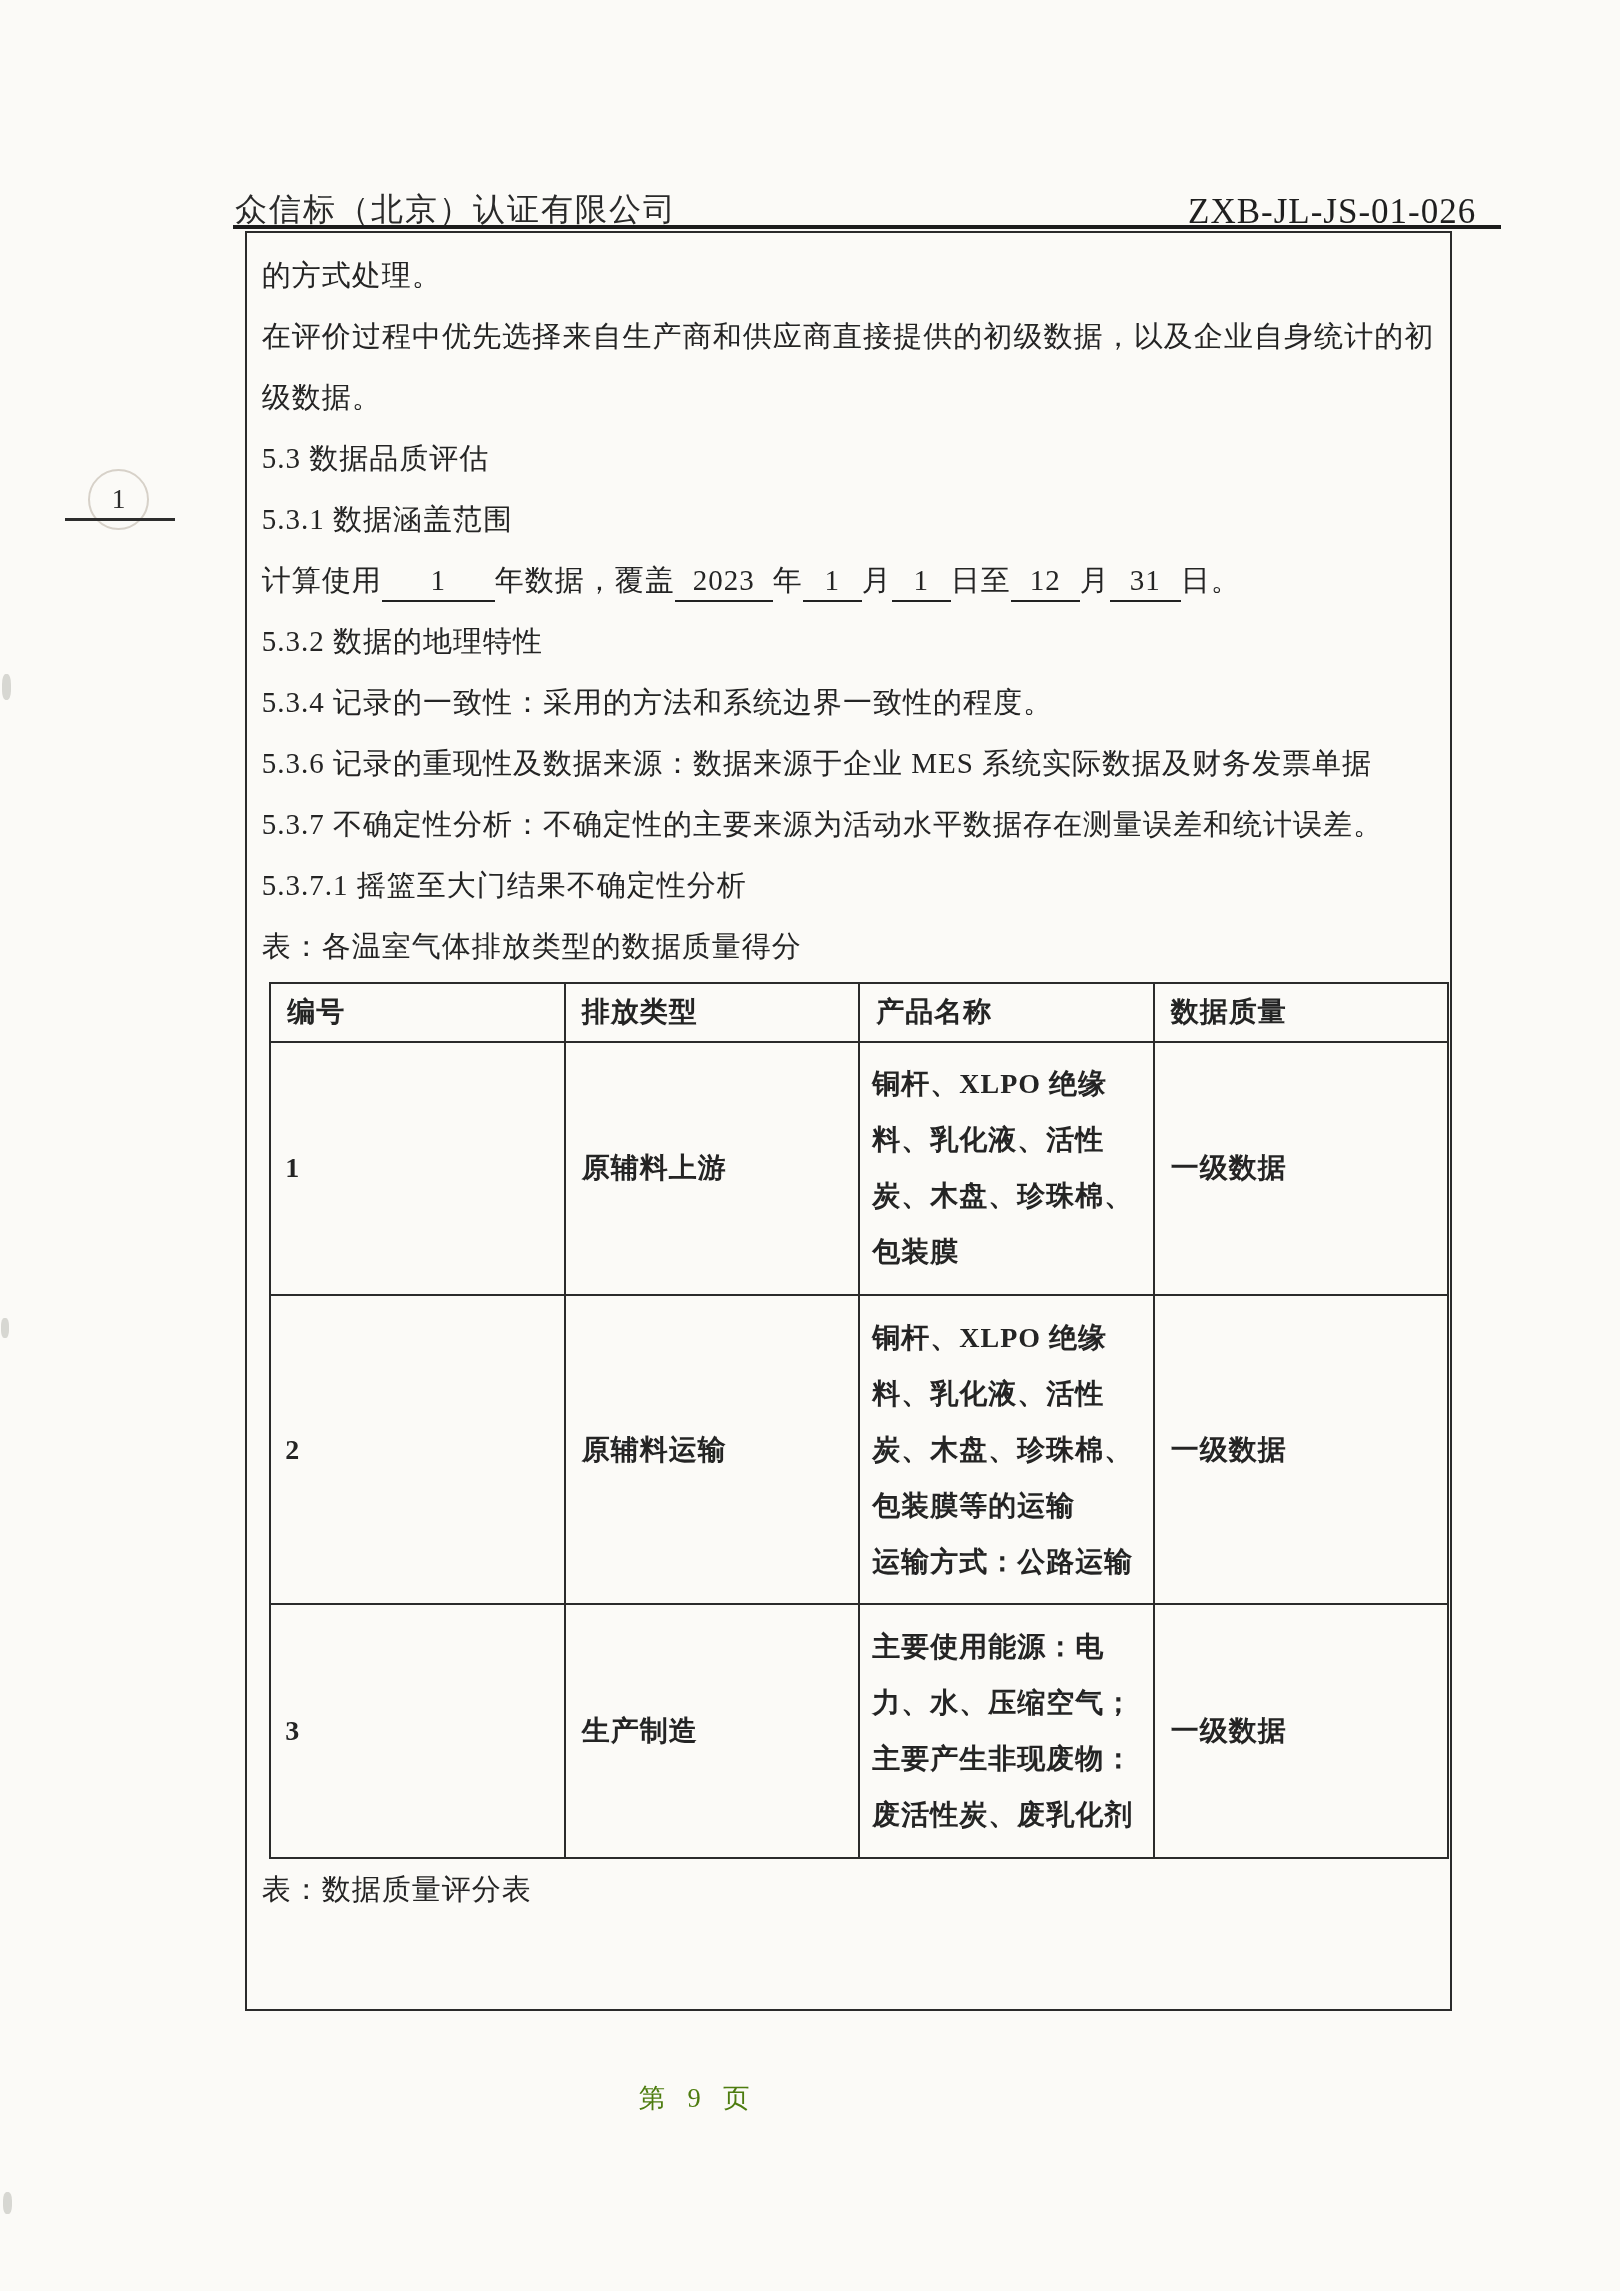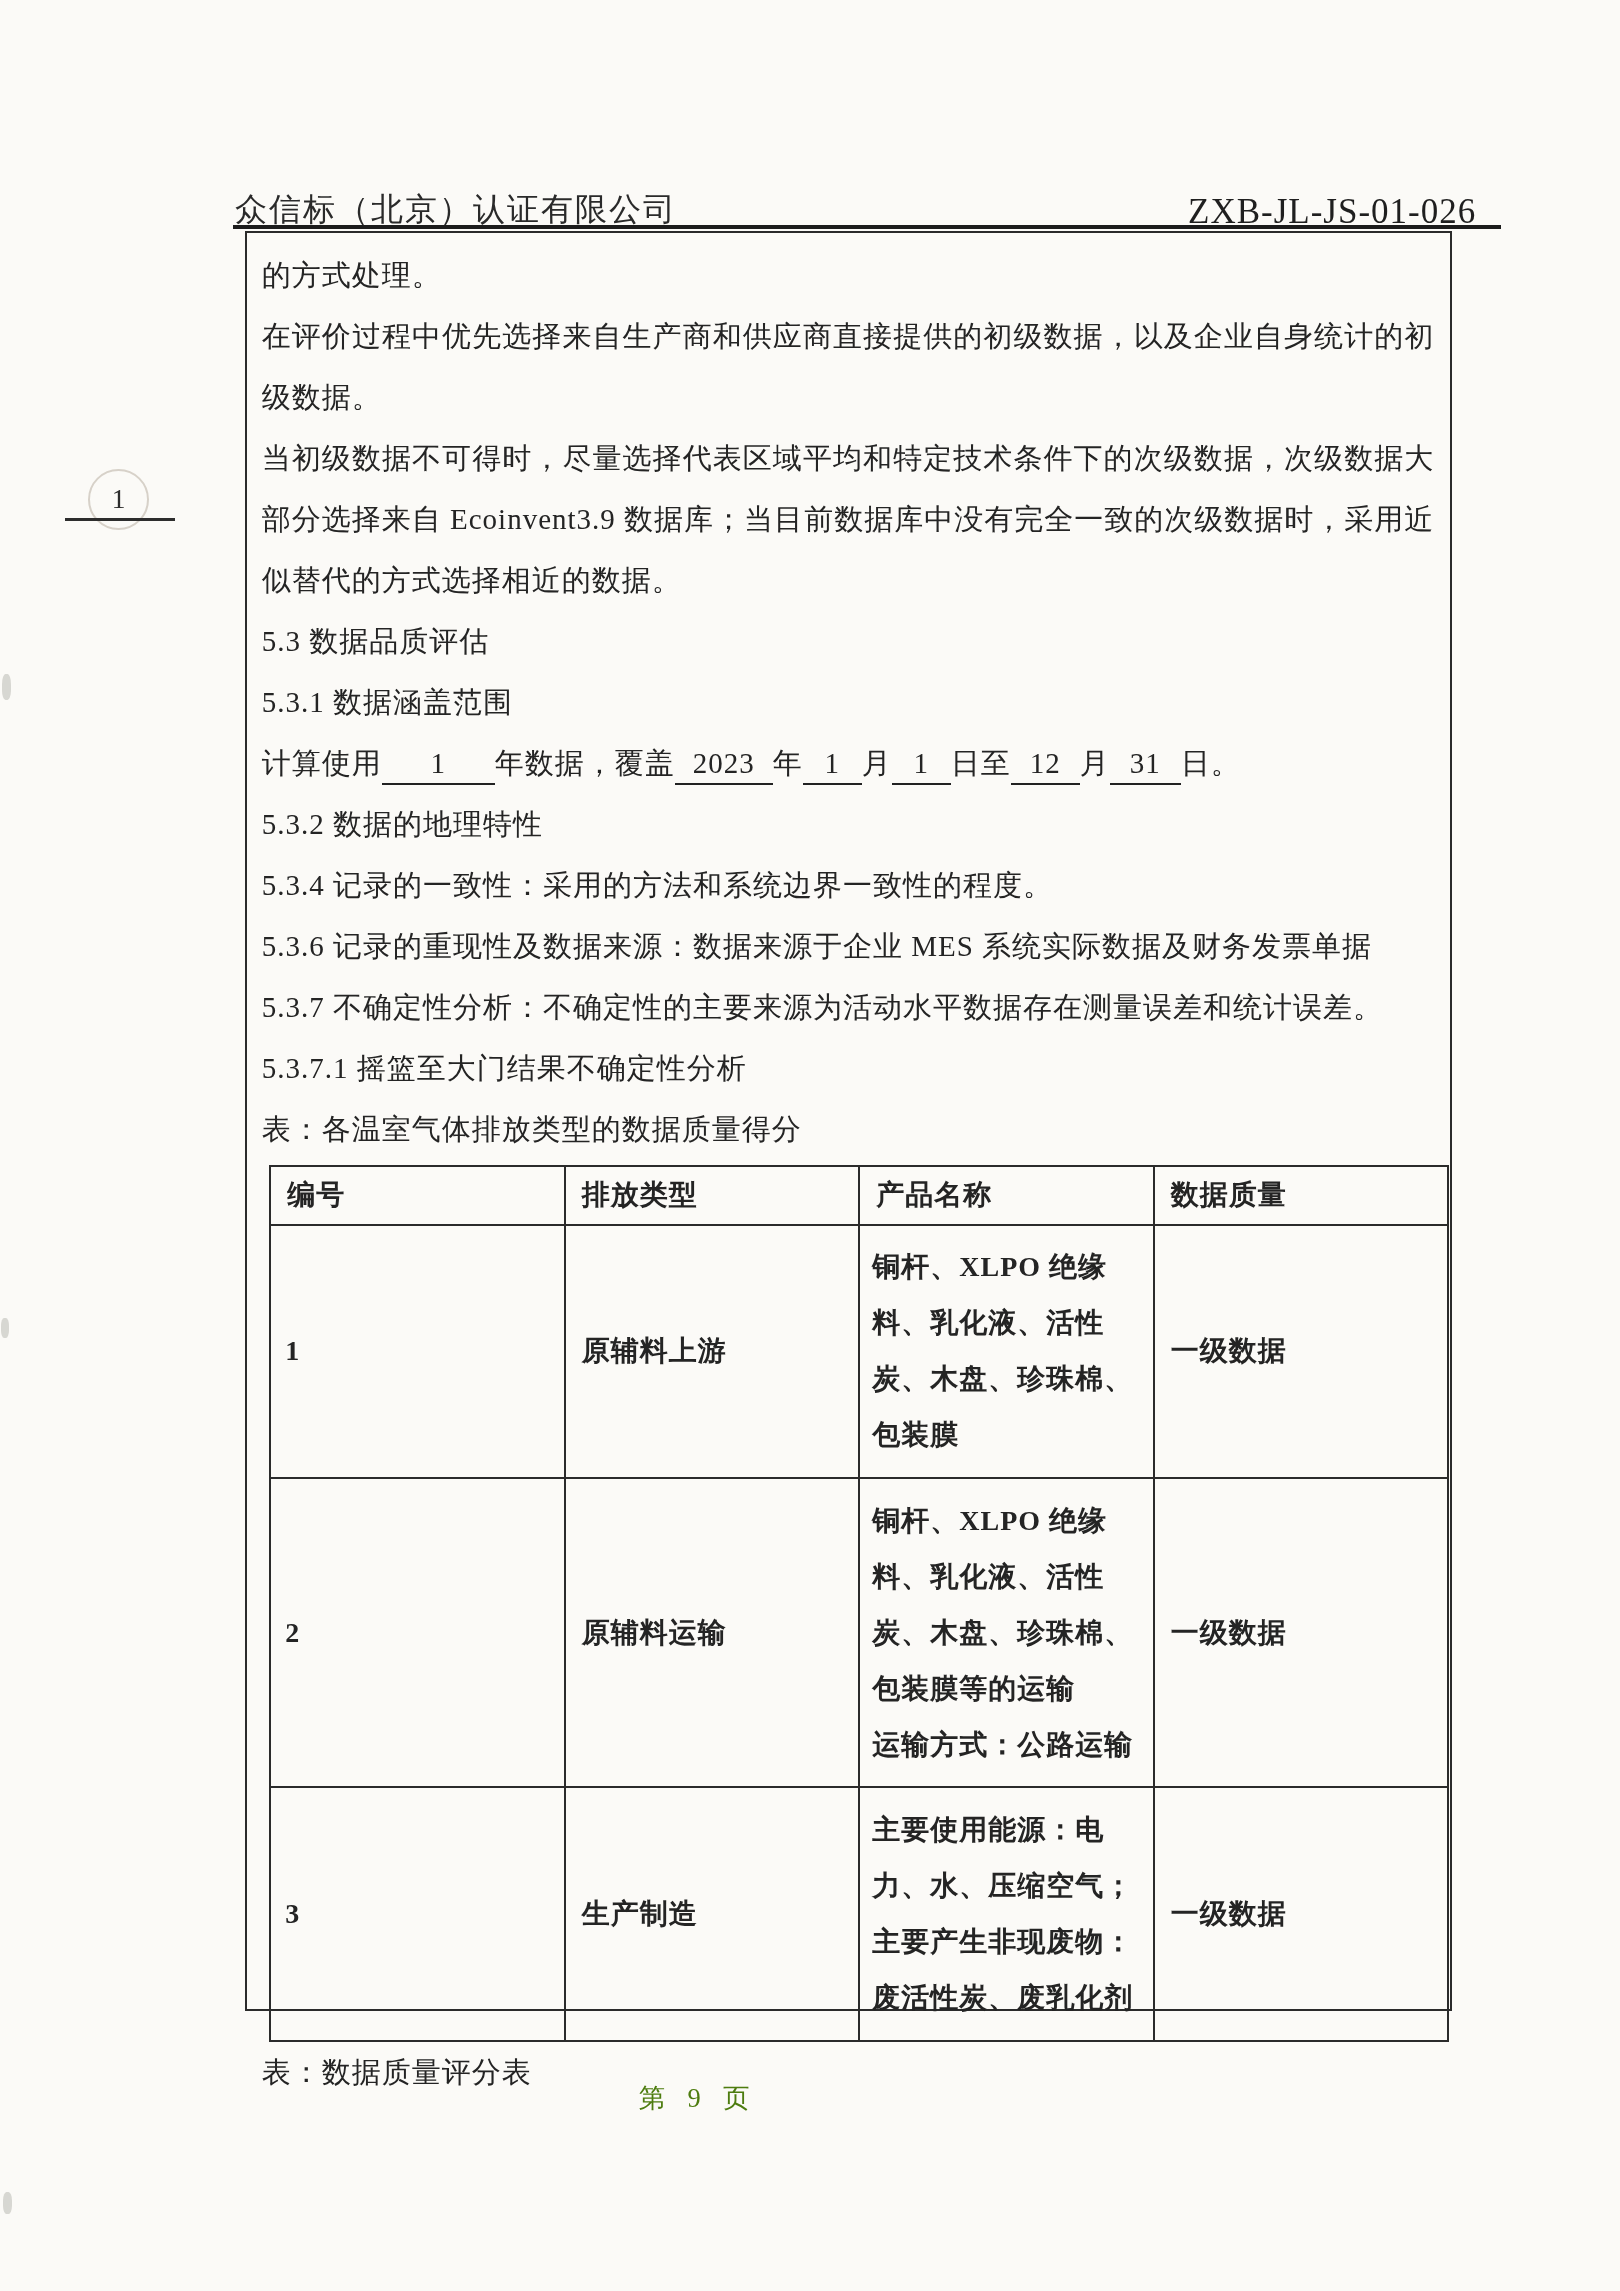"当初级数据不可得时，尽量选择代表区域平均和特定技术条件下的次级数据，次级数据大部" p.line { html: <p>当初级数据不可得时，尽量选择代表区域平均和特定技术条件下的次级数据，次级数据大部分选择来自 Ecoinvent3.9 数据库；当目前数据库中没有完全一致的次级数据时，采用近似替代的方式选择相近的数据。</p> -> none }
